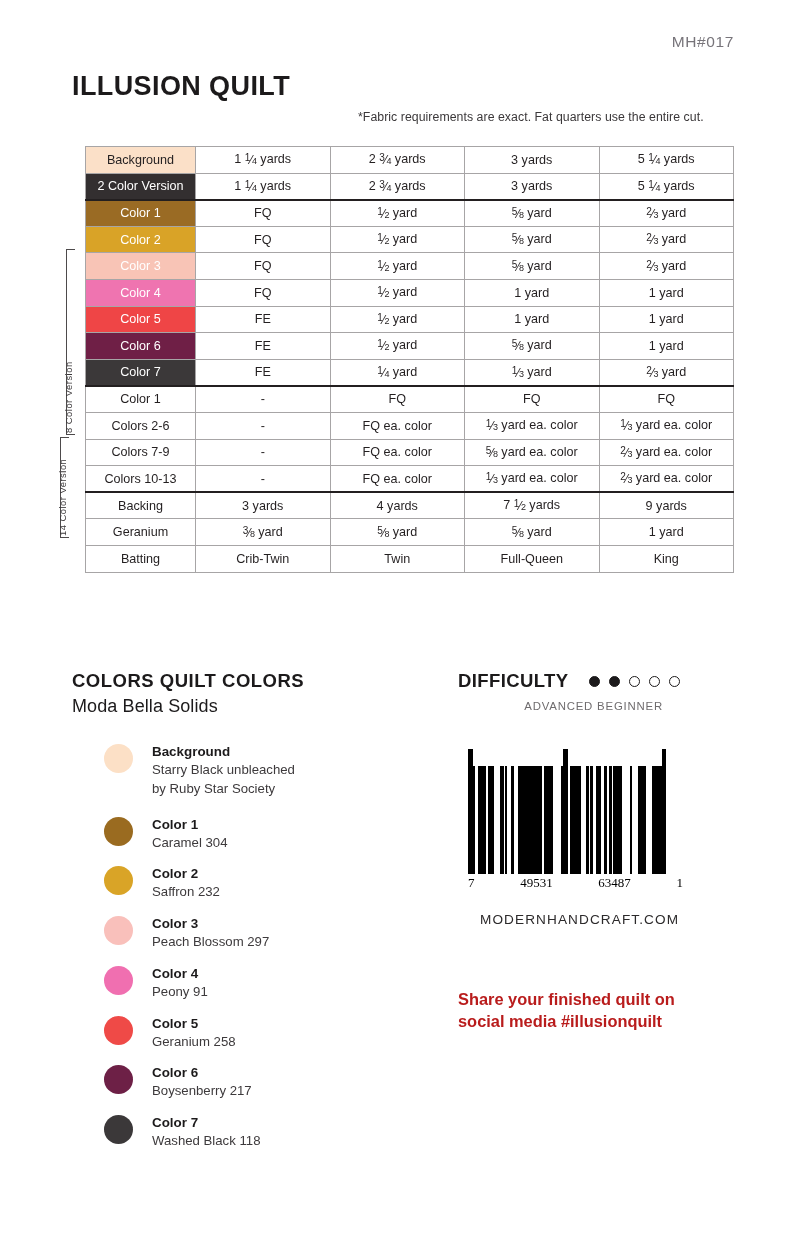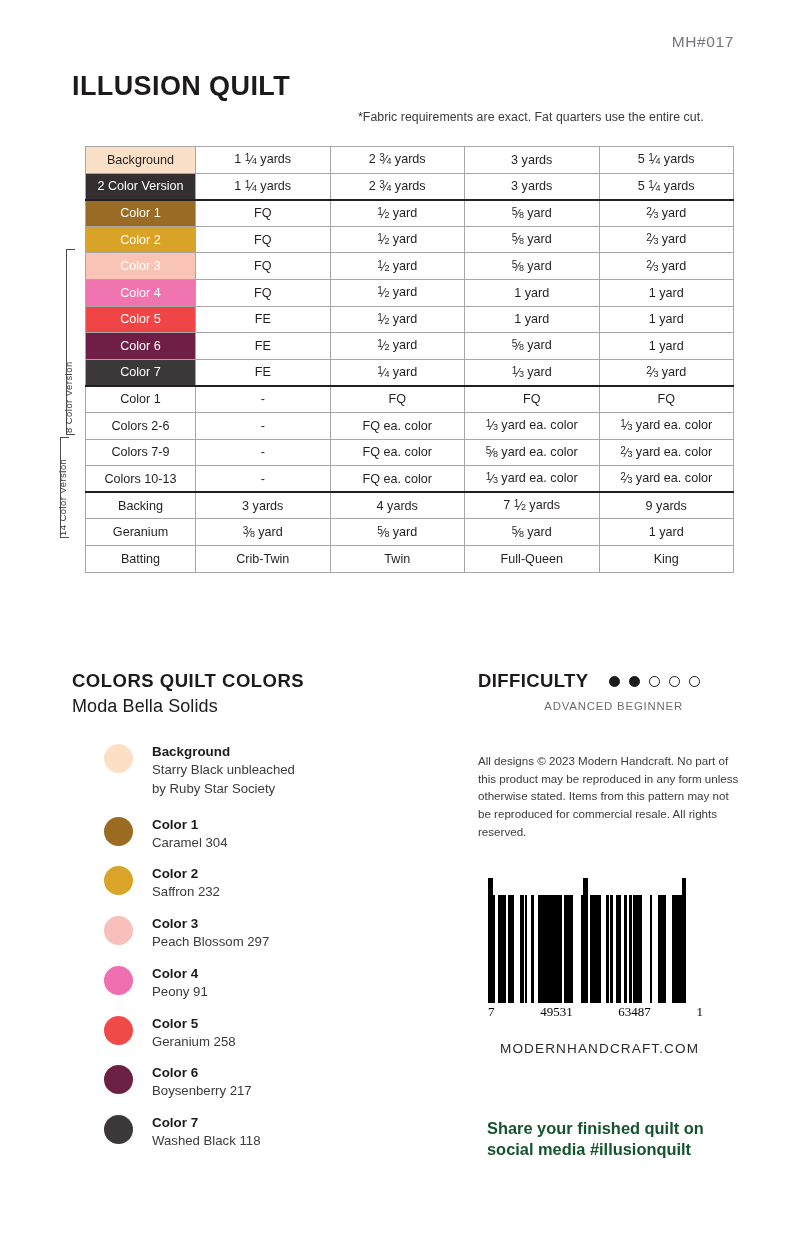"DIFFICULTY" .right-col { left: 478px -> 458px }
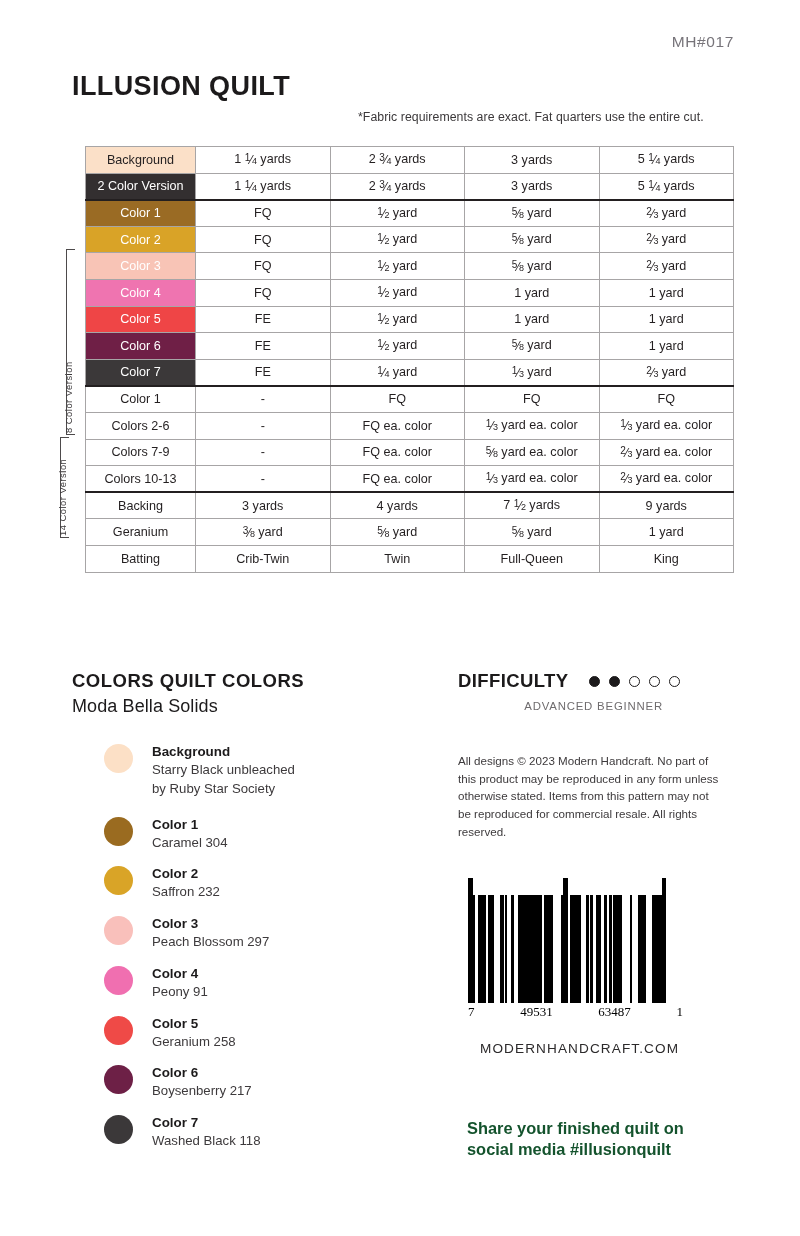"All designs © 2023 Modern" div.copyright { html: <div>All designs © 2023 Modern Handcraft. No part of this product may be reproduced in any form unless otherwise stated. Items from this pattern may not be reproduced for commercial resale. All rights reserved.</div> -> none }
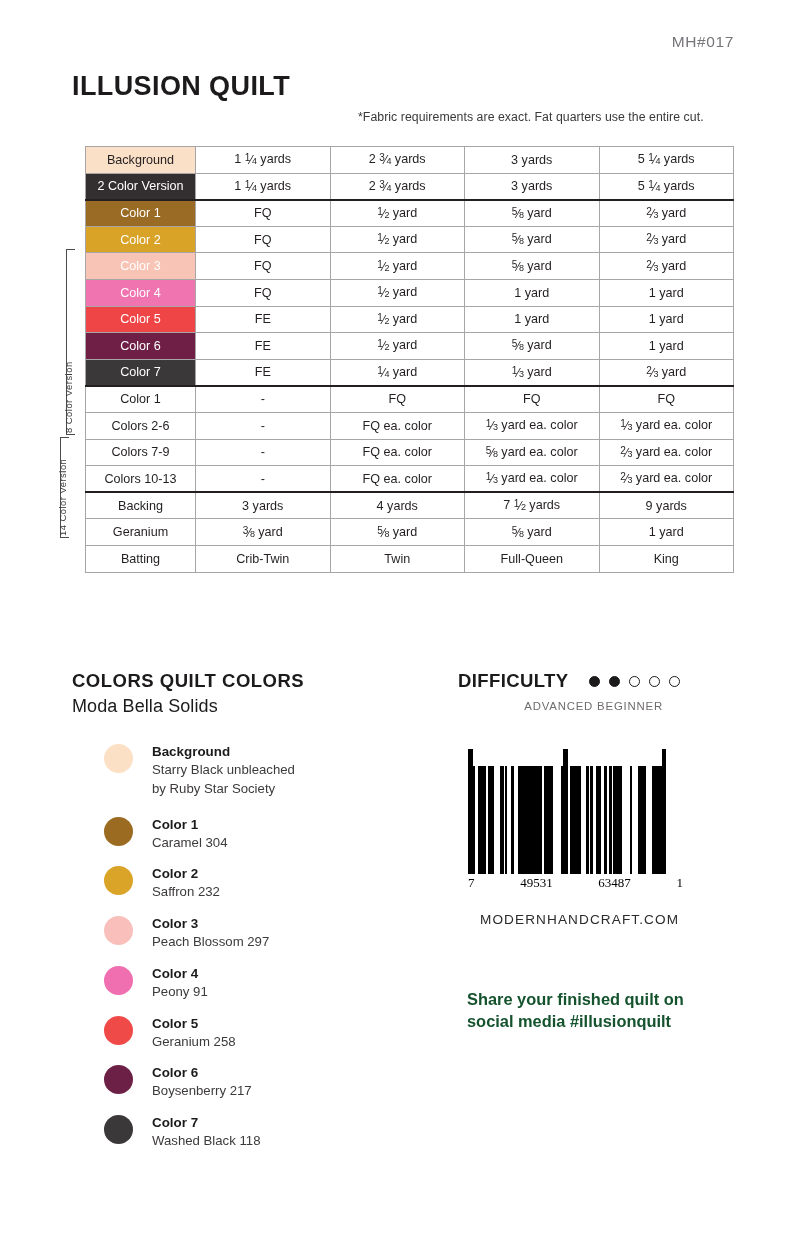"Share your finished quilt on" .share { color: #14532d -> #b91c1c; margin-left: 9px -> 0 }
